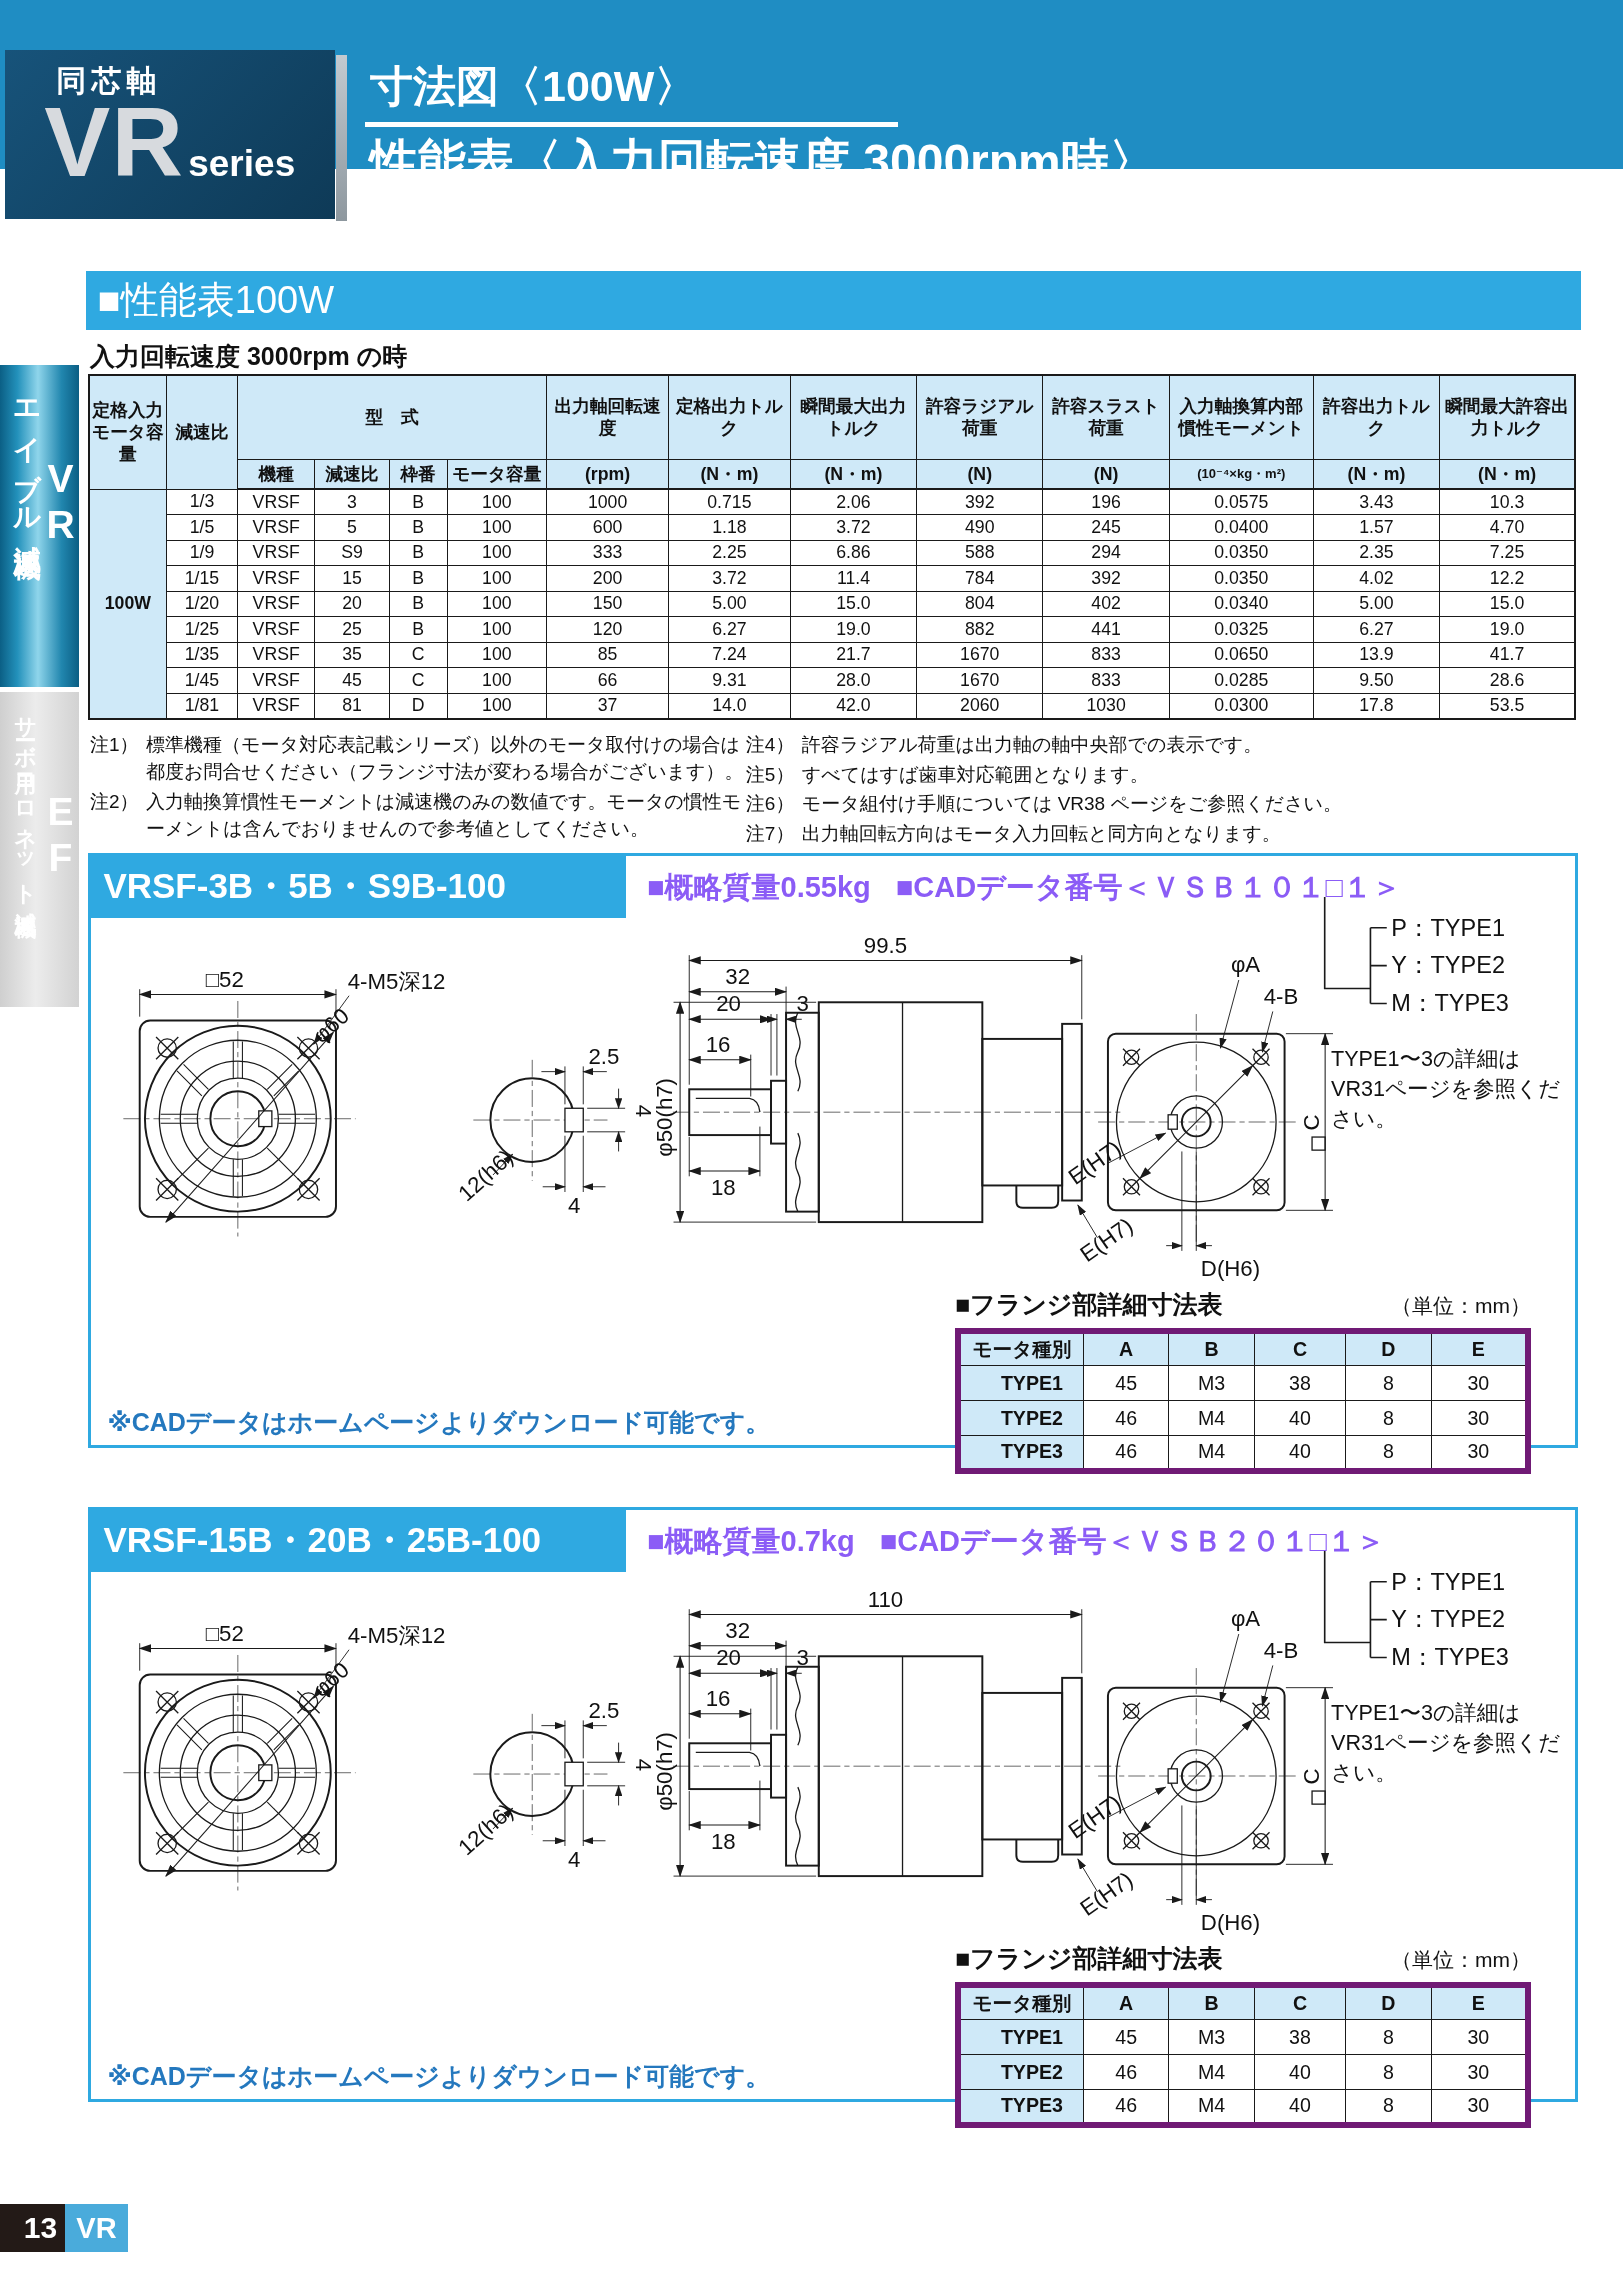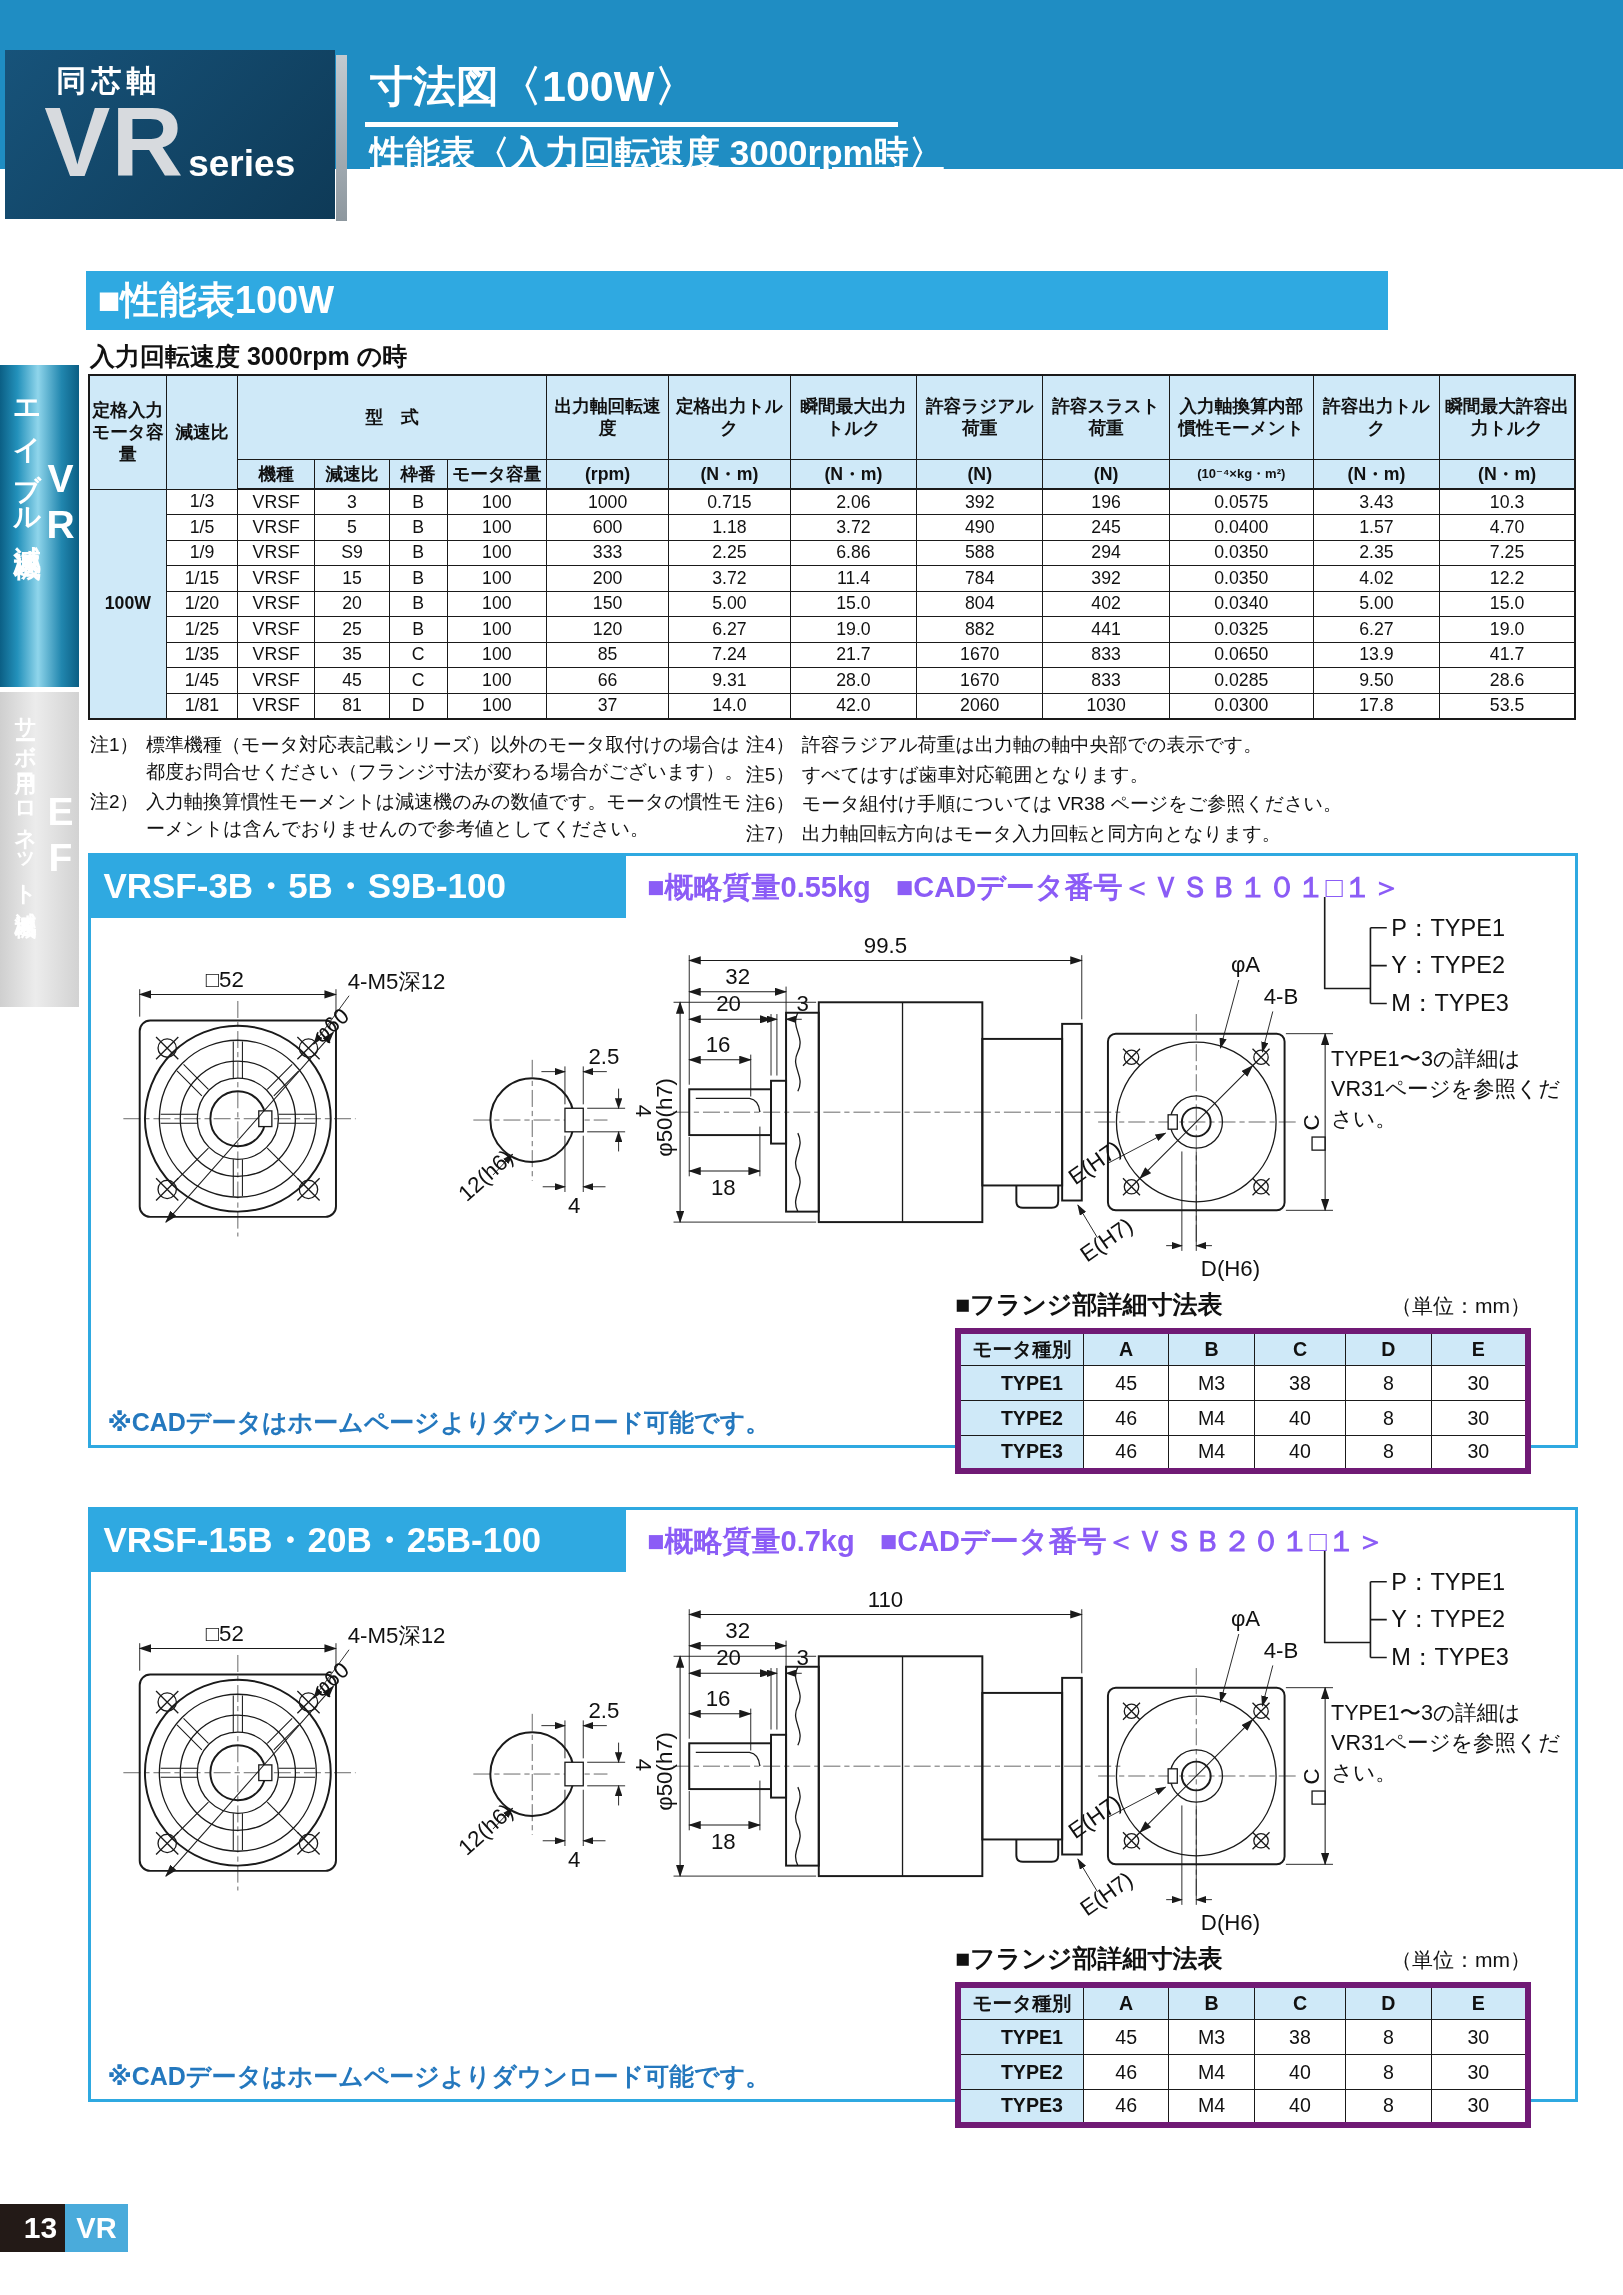"性能表〈入力回転速度 3000rpm時〉" .title2 { font-size: 35px -> 48px; text-decoration: underline -> none }
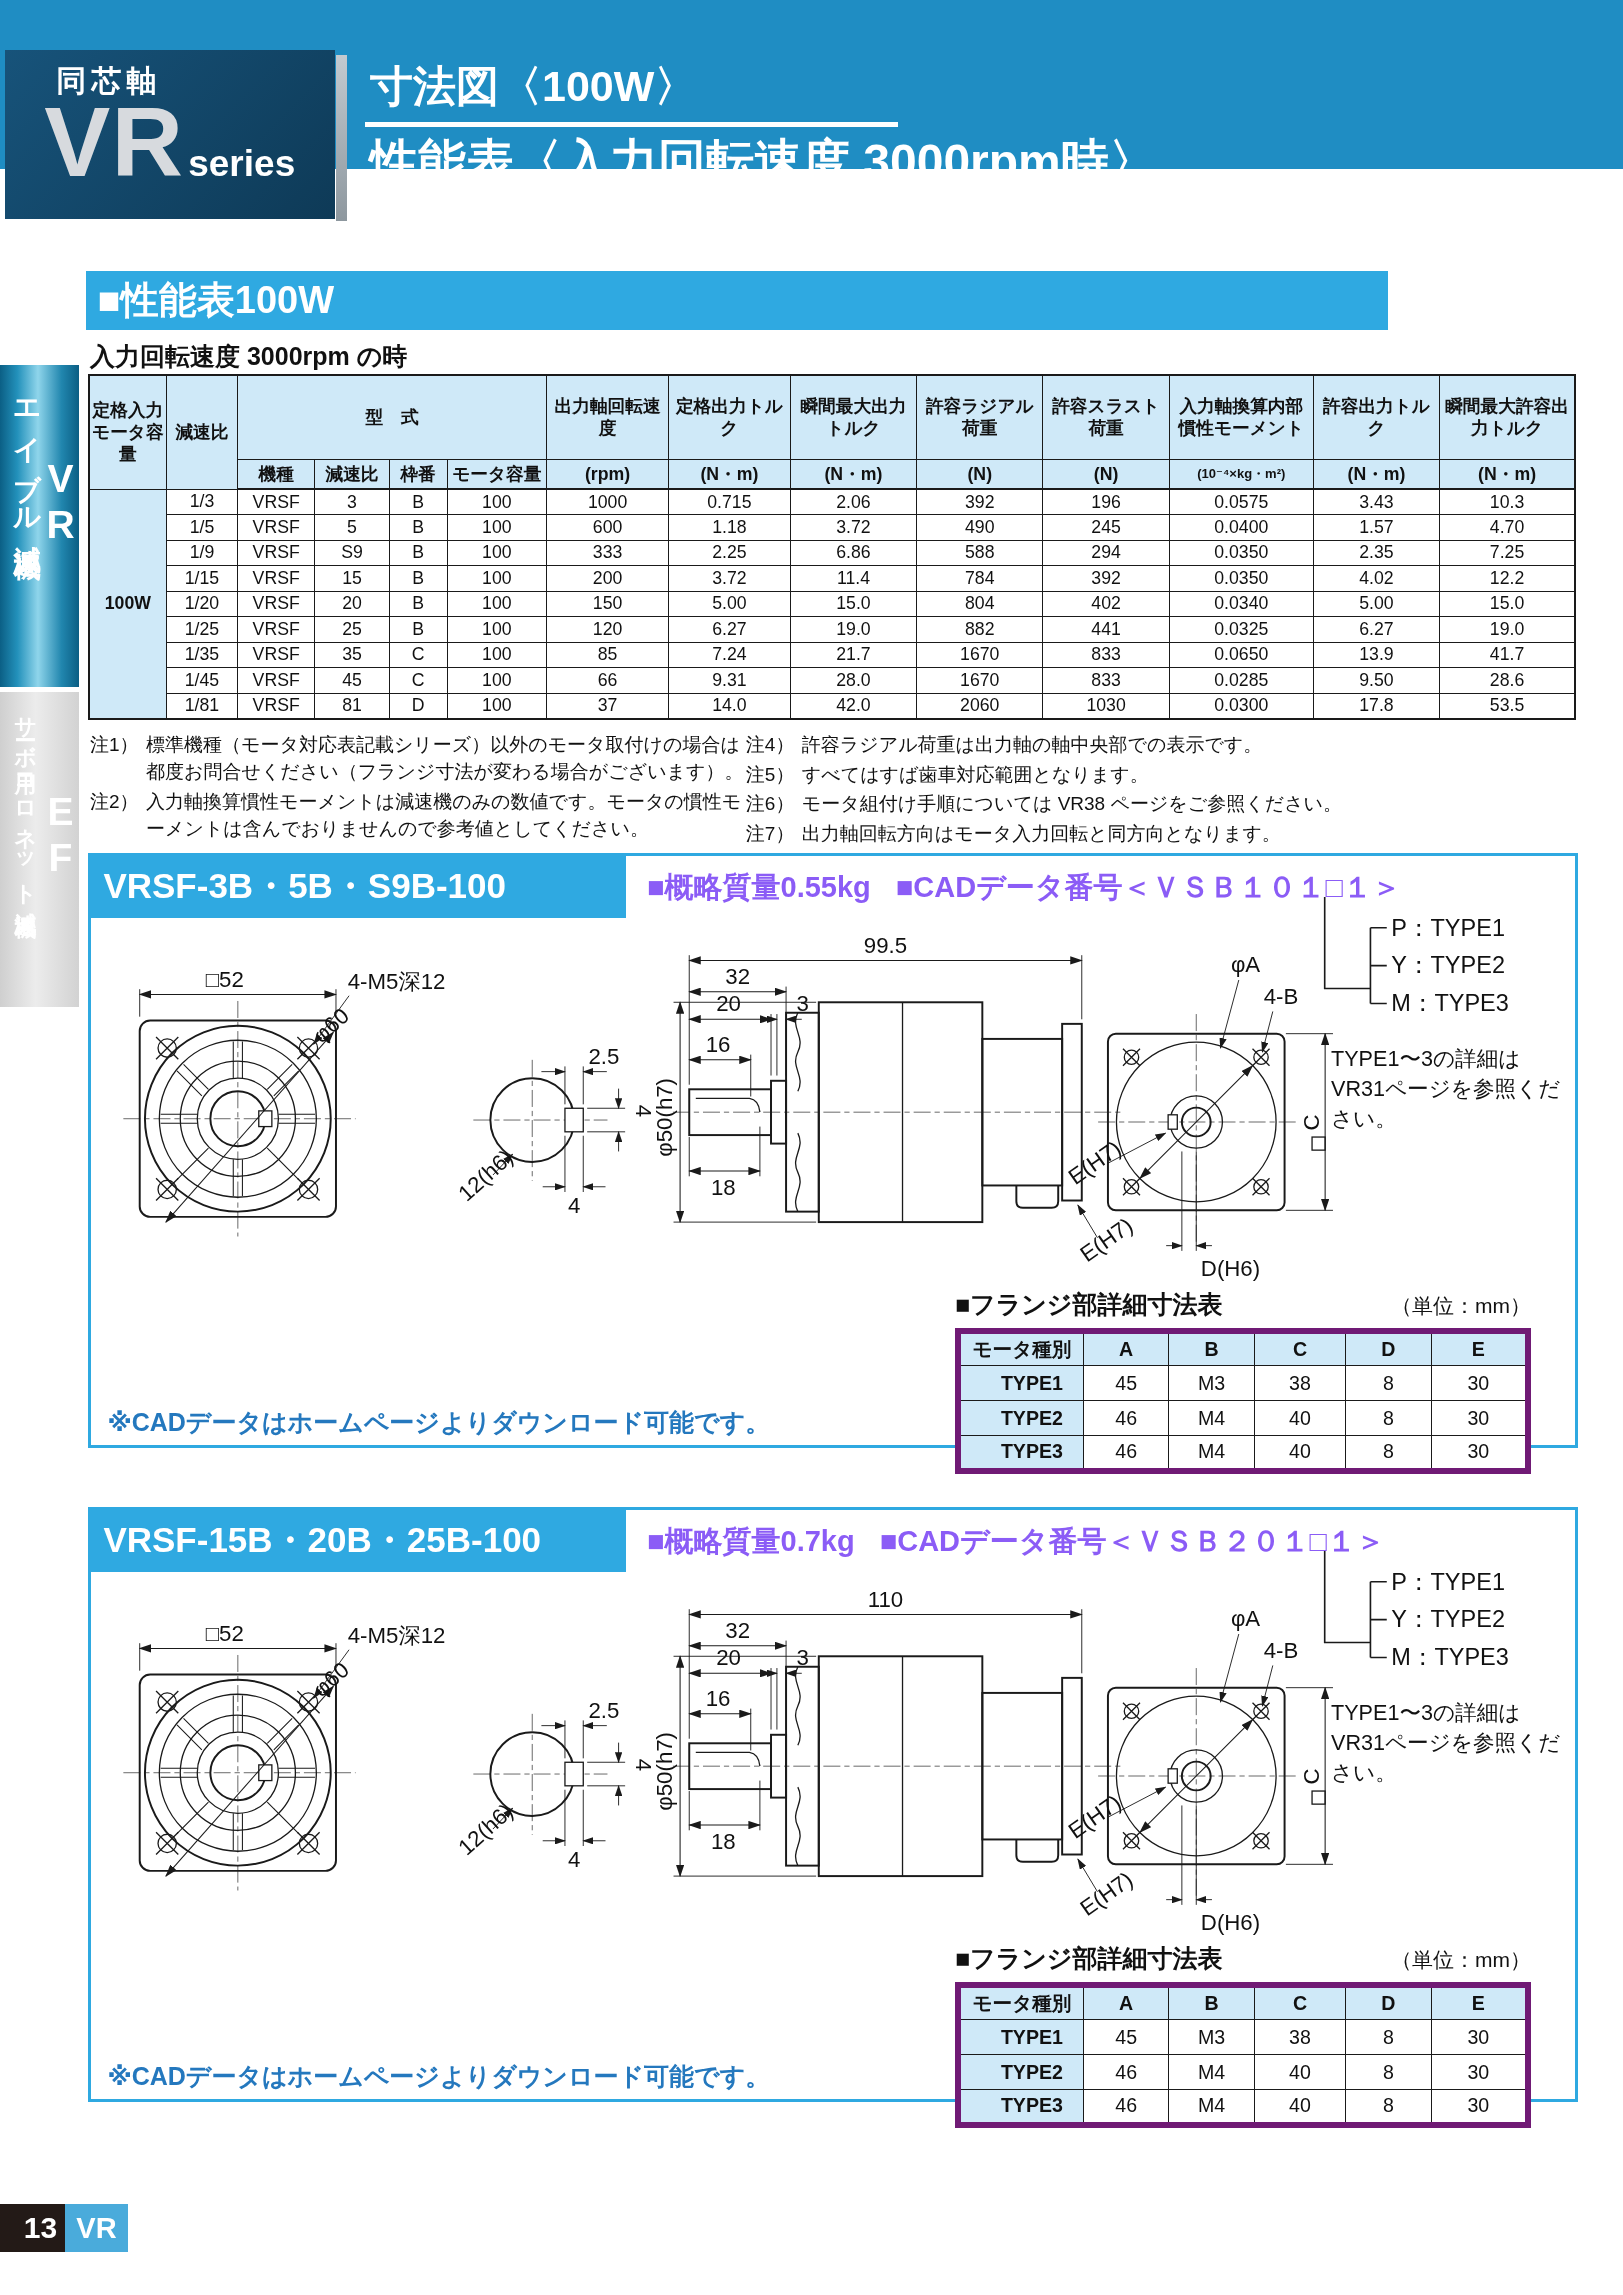"■性能表100W" .perf-banner { font-weight: bold -> normal; width: 1302px -> 1495px }
